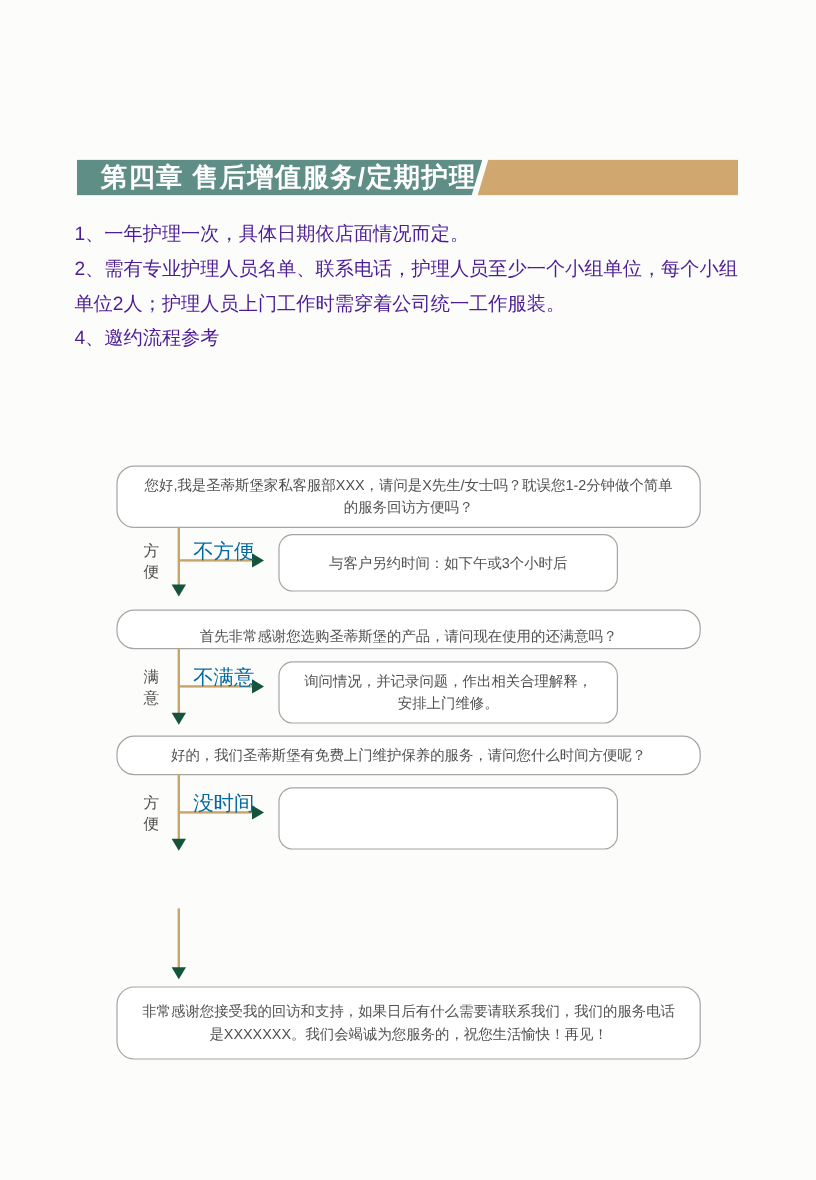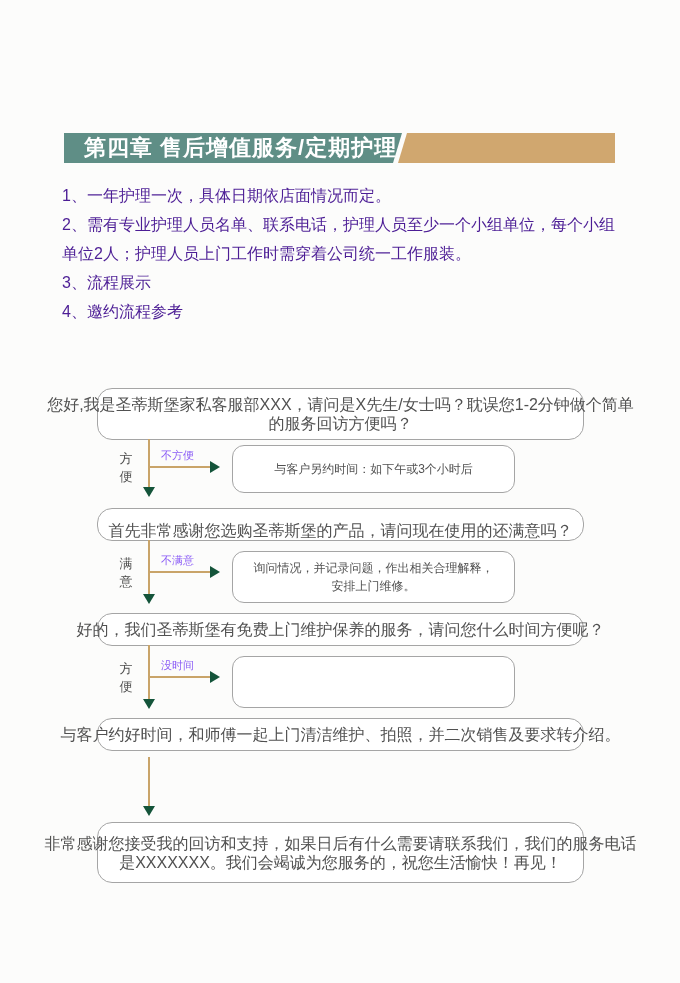"3、流程展示" p { html: <p>3、流程展示</p> -> none }
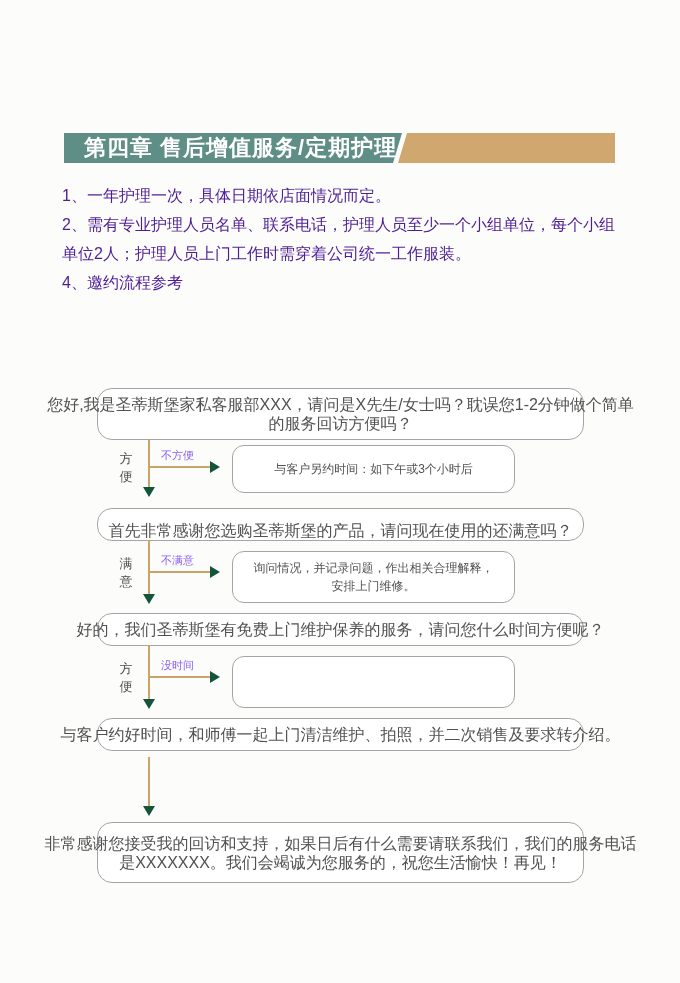"您好,我是圣蒂斯堡家私客服部XXX，请问是X先生/女士吗？耽误您1-2分钟做个简" .fbox { font-size: 16px -> 12px }
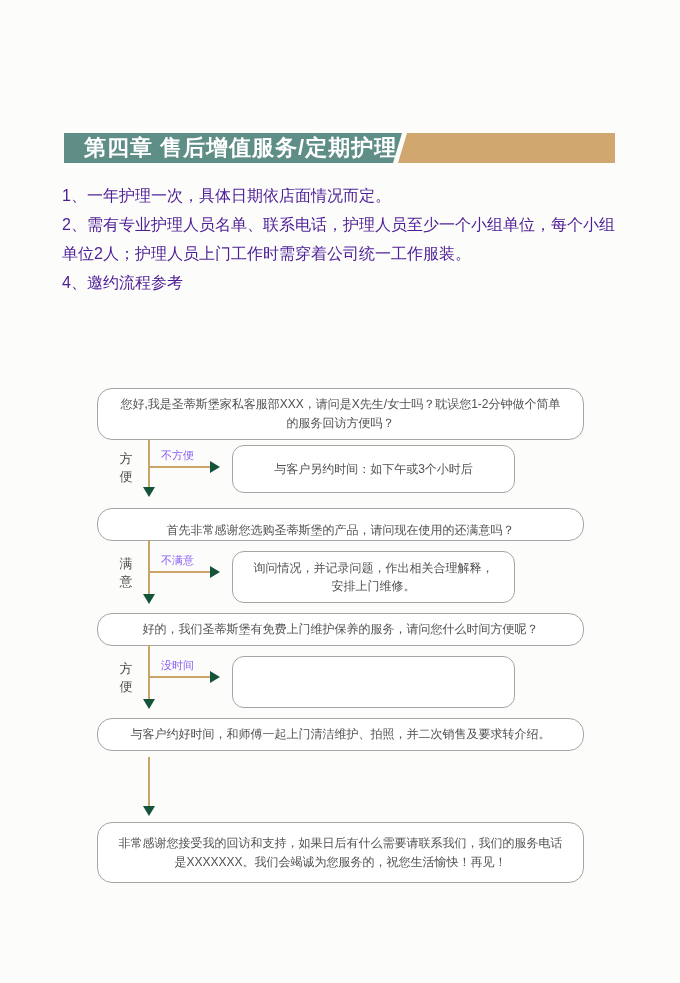"不方便" .hlabel { color: #8b5cf6 -> #0369a1; font-size: 11px -> 17px }
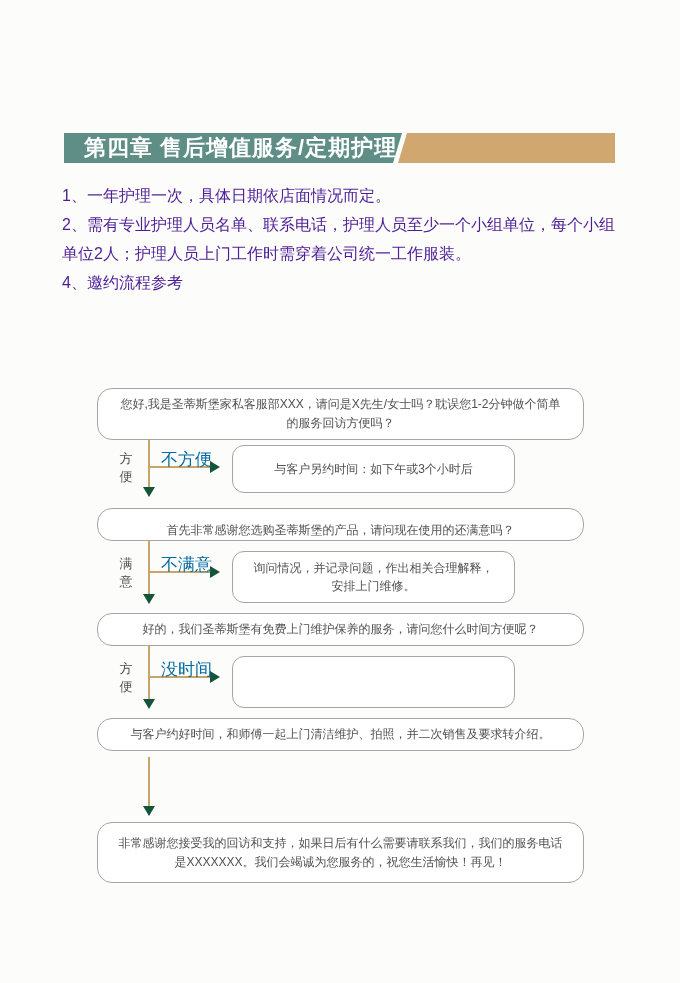"与客户约好时间，和师傅一起上门清洁维护、拍照，并二次销售及要求转介绍。" div.fbox { html: <div> <div>与客户约好时间，和师傅一起上门清洁维护、拍照，并二次销售及要求转介绍。</div> </div> -> none }
